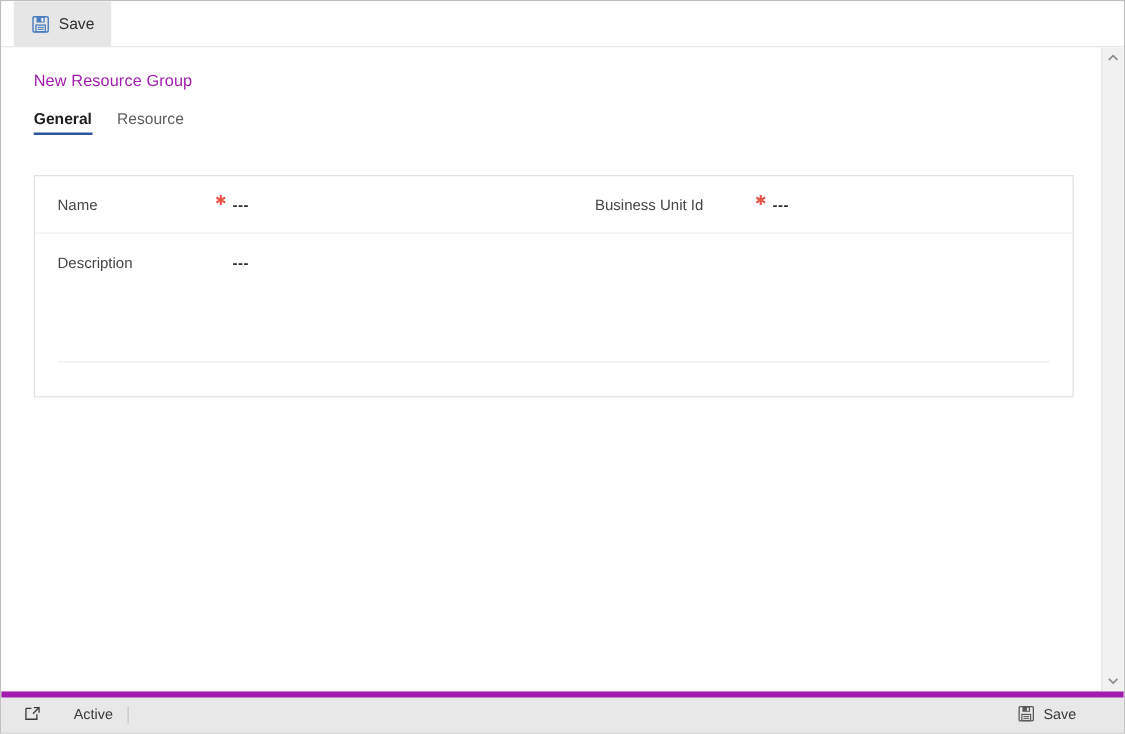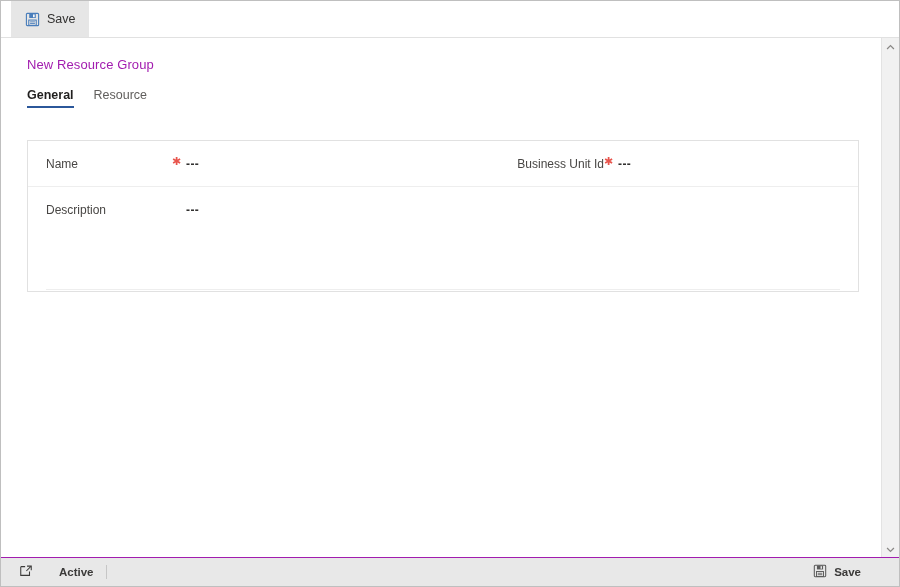"Name" .form-card { height: 152px -> 178px }
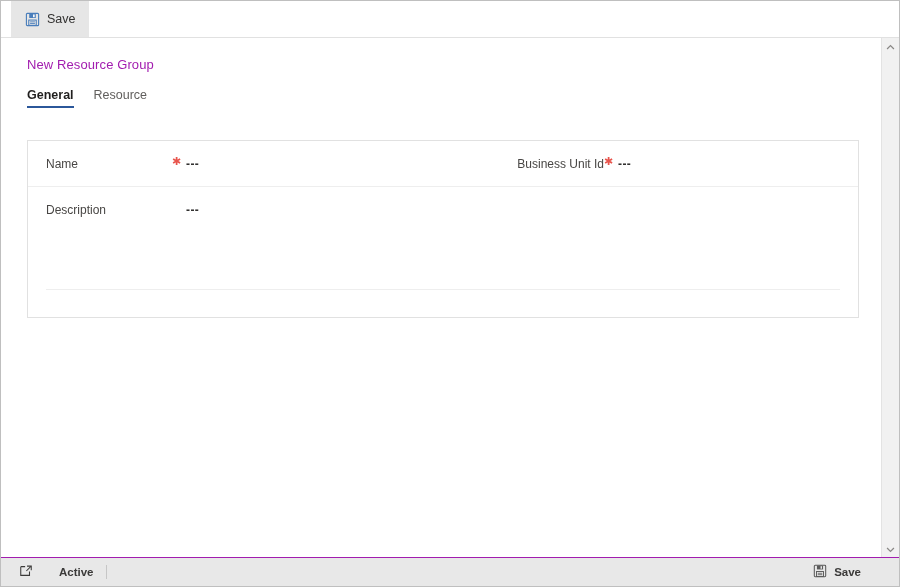"Business Unit Id" .field.col-right .field-label { text-align: right -> none }
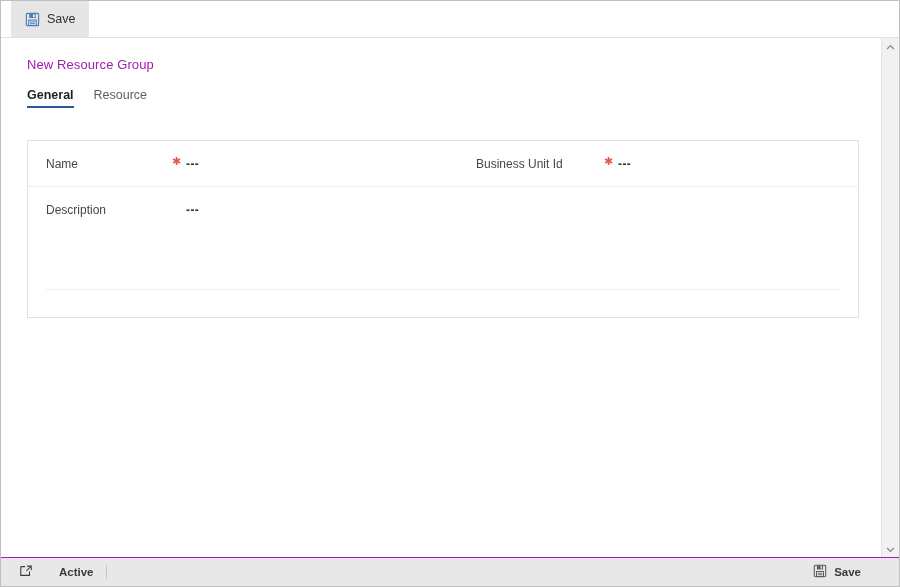"Active" .status-bar { border-top: 1px solid #a21caf -> 5px solid #a21caf; font-weight: bold -> none }
